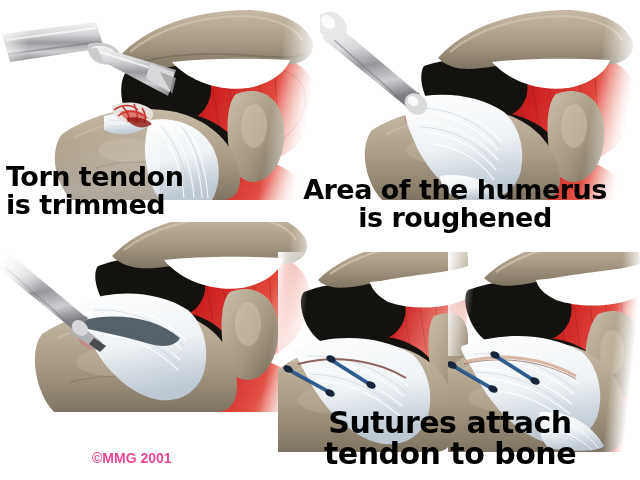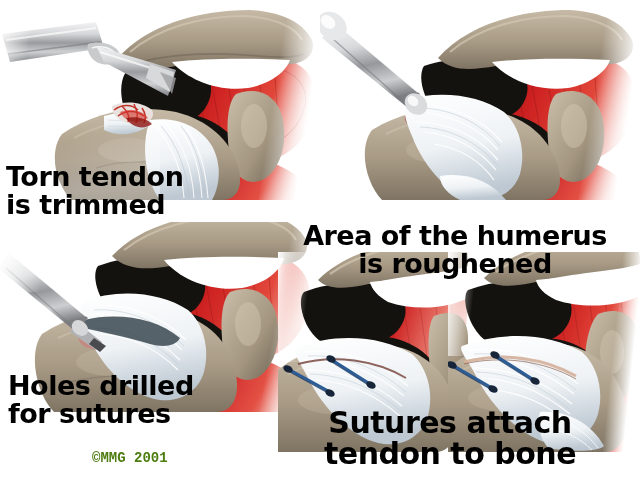"Area of the humerus" .cap-tr { margin-top: 46px -> none }
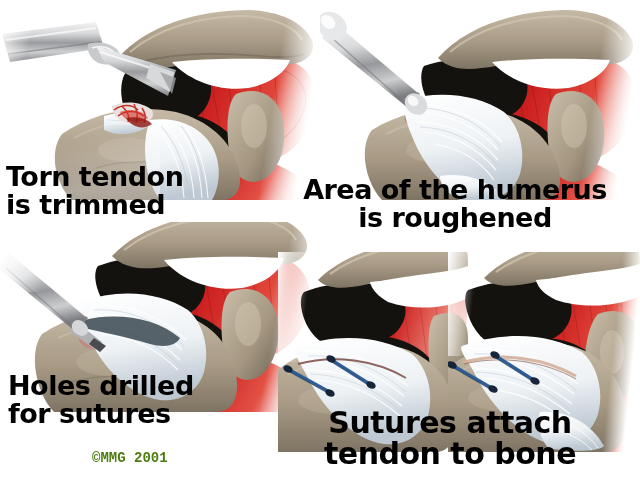"Holes drilled" div.caption { html: <div>Holes drilled for sutures</div> -> none }
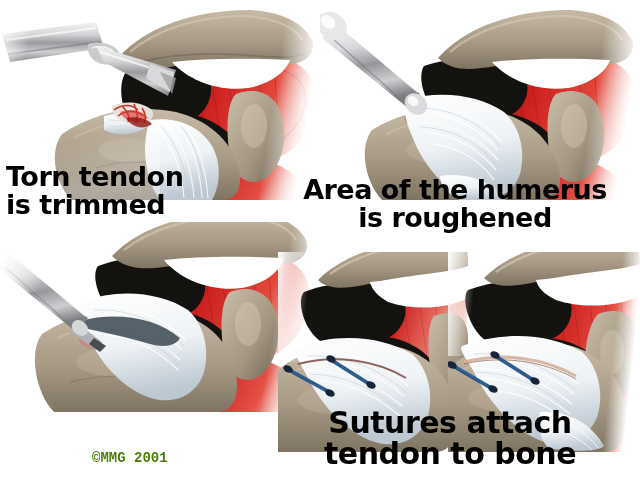"©MMG 2001" .copyright { color: #4d7c0f -> #ec4899; font-family: Liberation Mono, monospace -> Liberation Sans, sans-serif }
